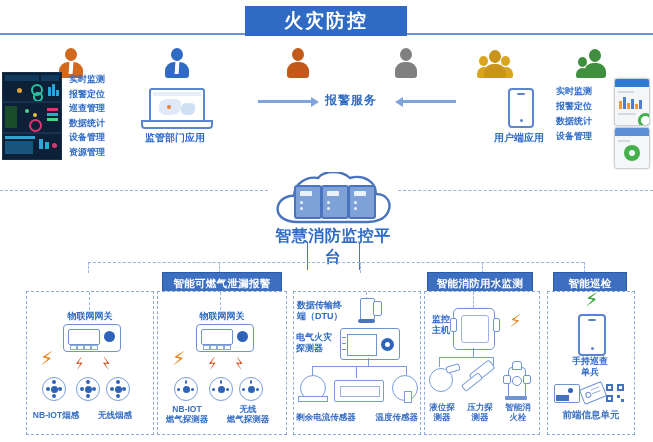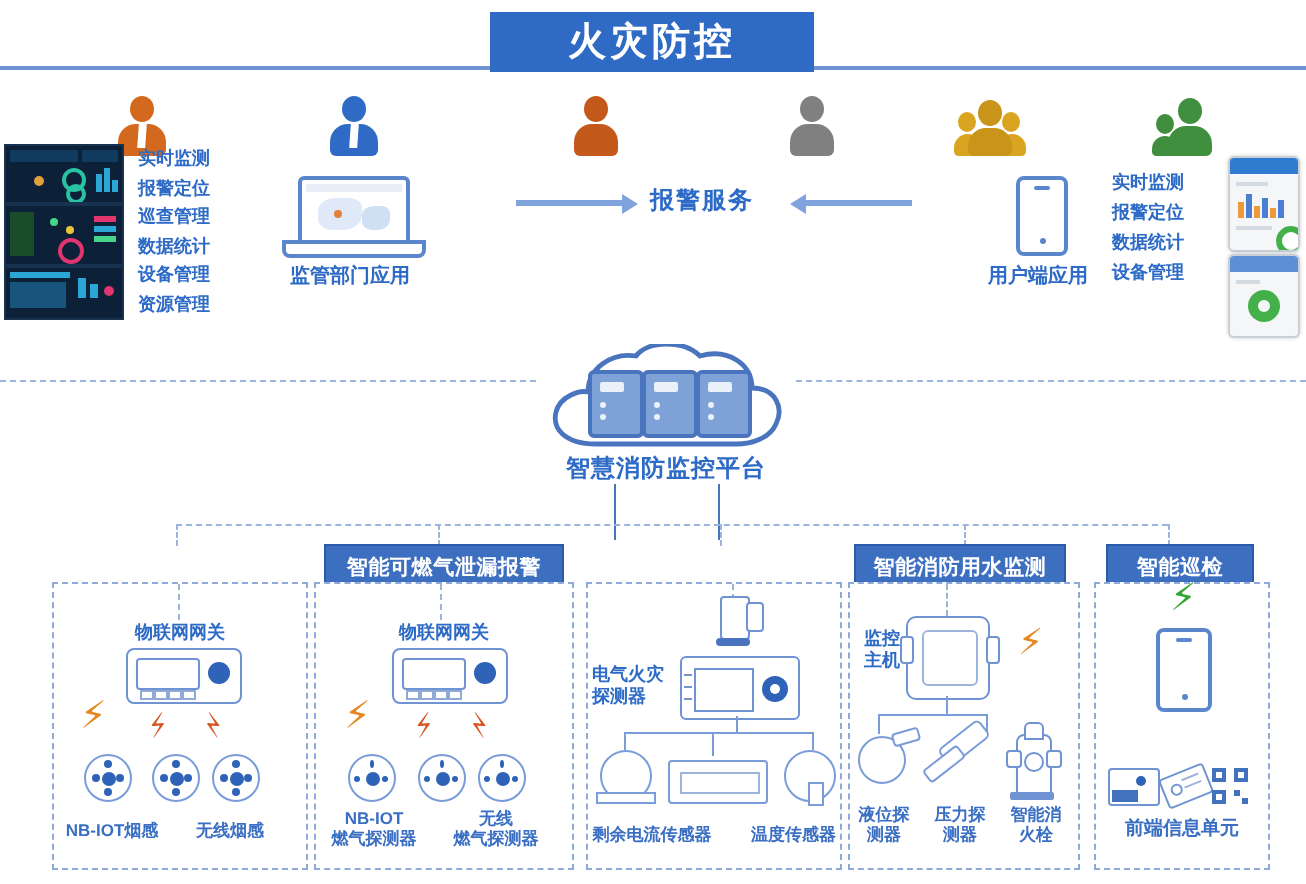"智慧消防监控平台" div.blue-txt { font-size: 12px -> 16px }
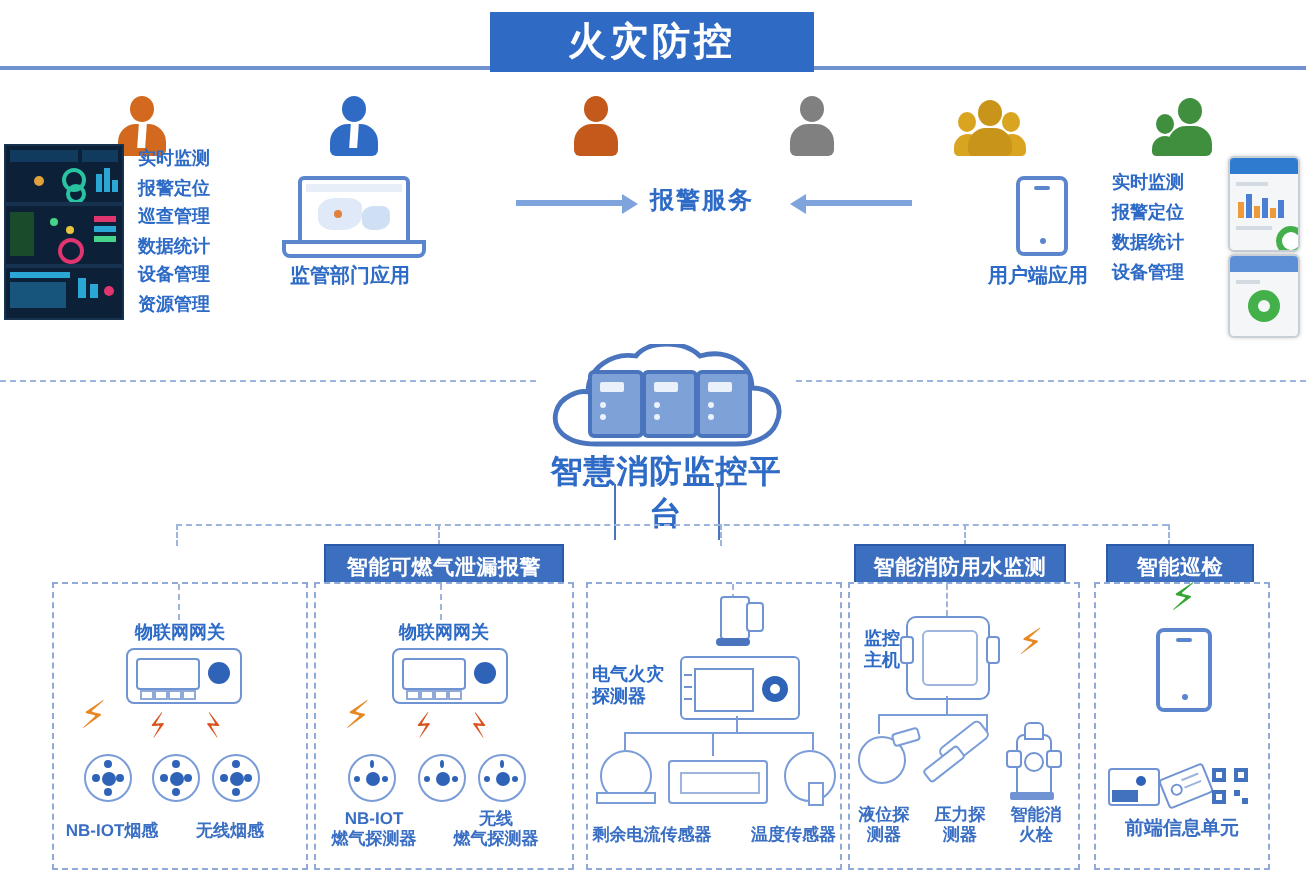"数据传输终" div.blue-txt { html: none -> <div>数据传输终 端（DTU）</div> }
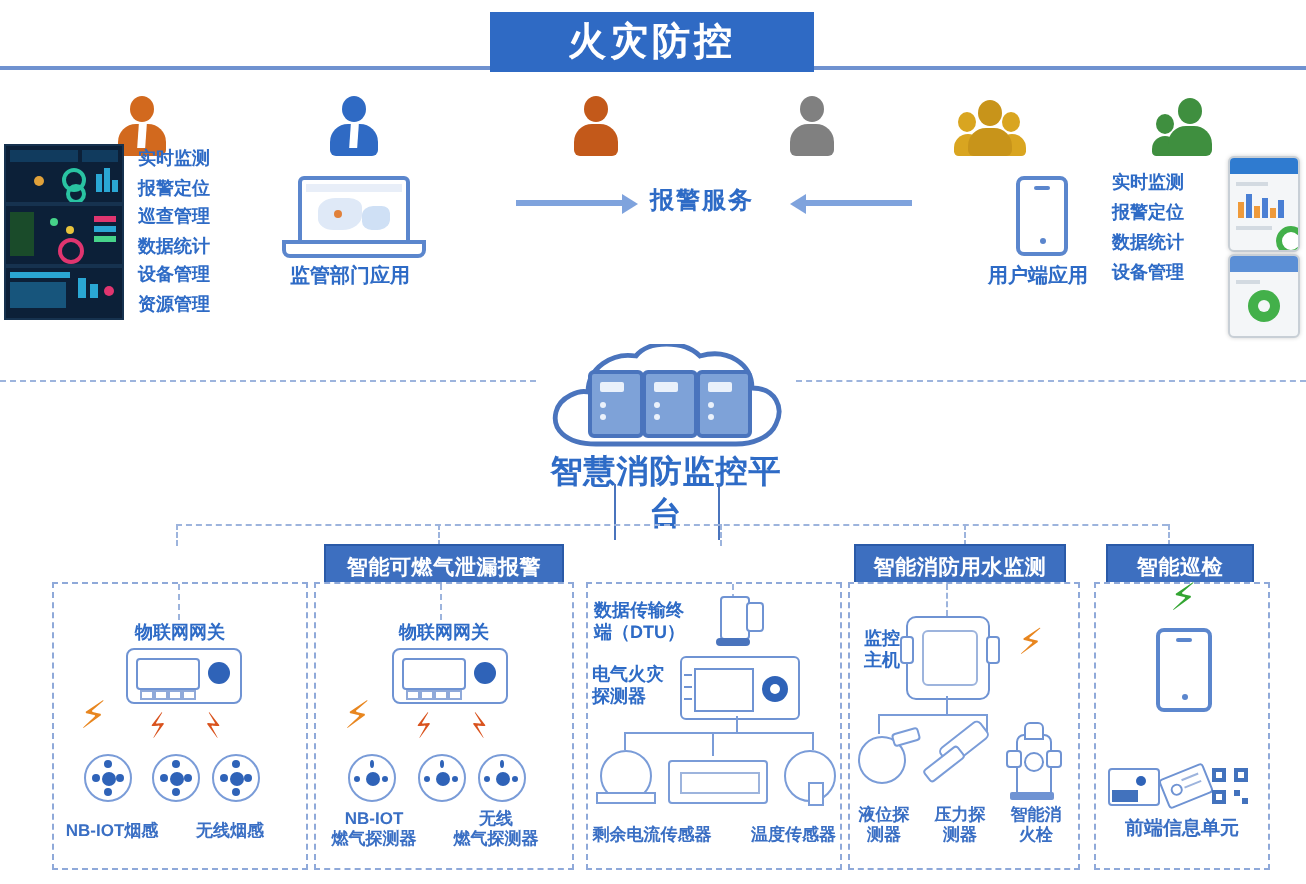"手持巡查" div.blue-txt { html: none -> <div>手持巡查 单兵</div> }
